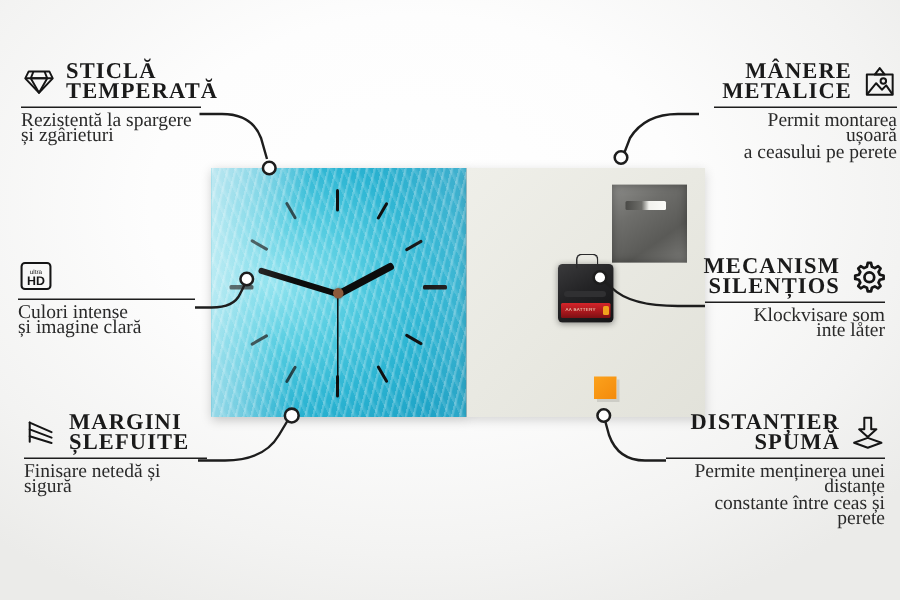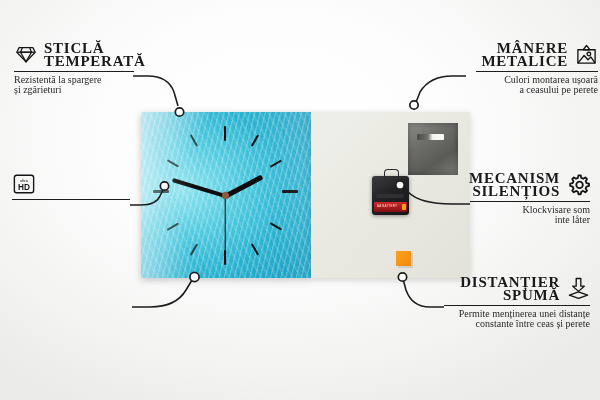"Rezistentă la spargere" .callout-sub { font-size: 10px -> 13px }
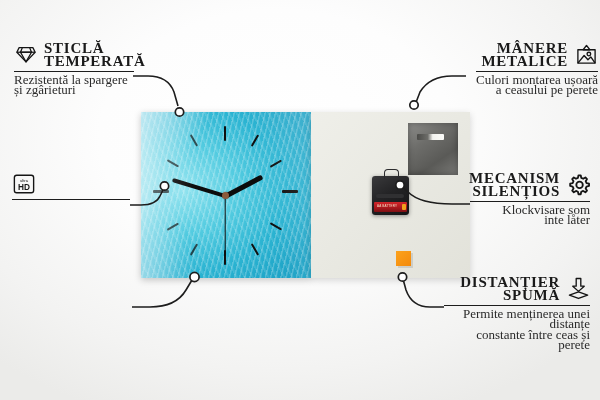"Culori montarea ușoară" div.callout-sub { text: Culori -> Permit }
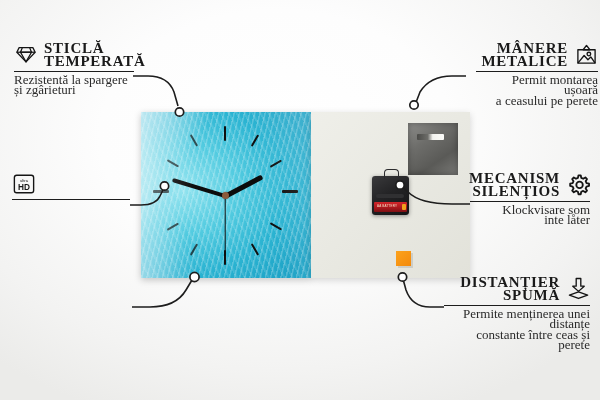"Culori intense" div.callout-sub { html: none -> <div>Culori intense și imagine clară</div> }
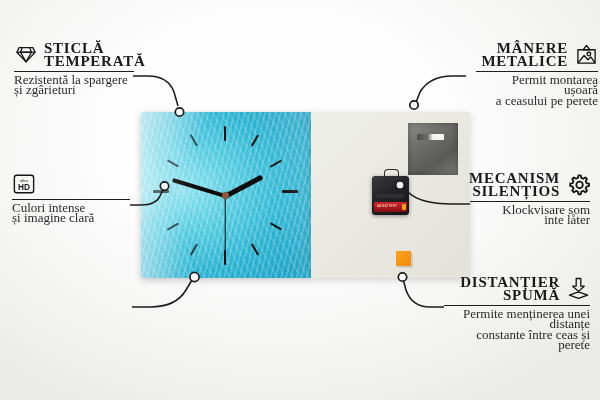"MARGINI" div.callout { html: none -> <div> <div> <span> <svg> <g> <path></path> <path></path> <path></path> <path></path> </g> </svg> </span> <div>MARGINI ȘLEFUITE</div> </div> <div></div> <div>Finisare netedă și sigură</div> </div> }
